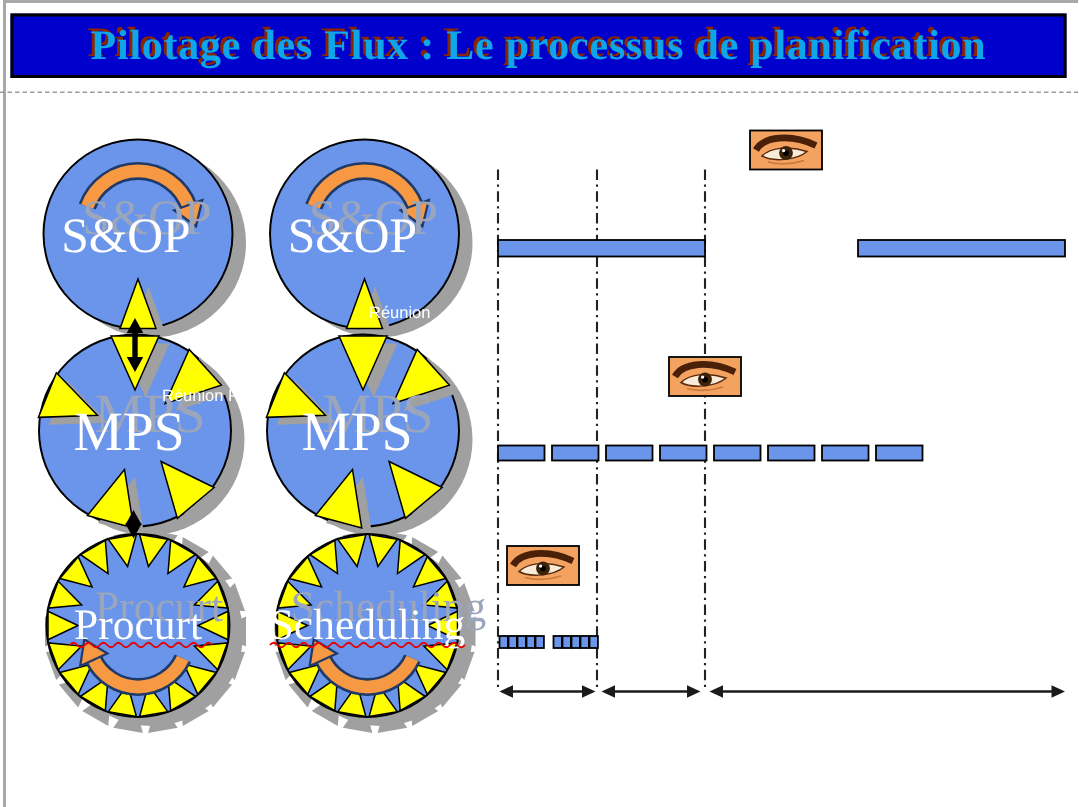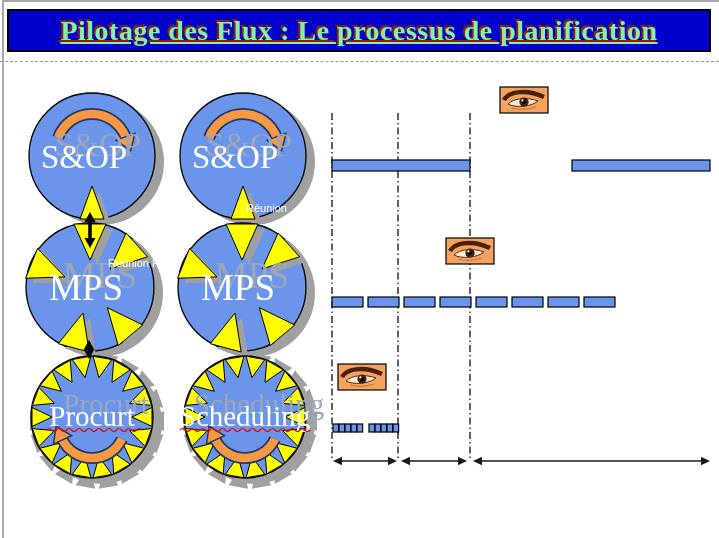"Pilotage des Flux : Le" span { color: #86efac -> #0ea5e9; text-decoration: underline -> none }
